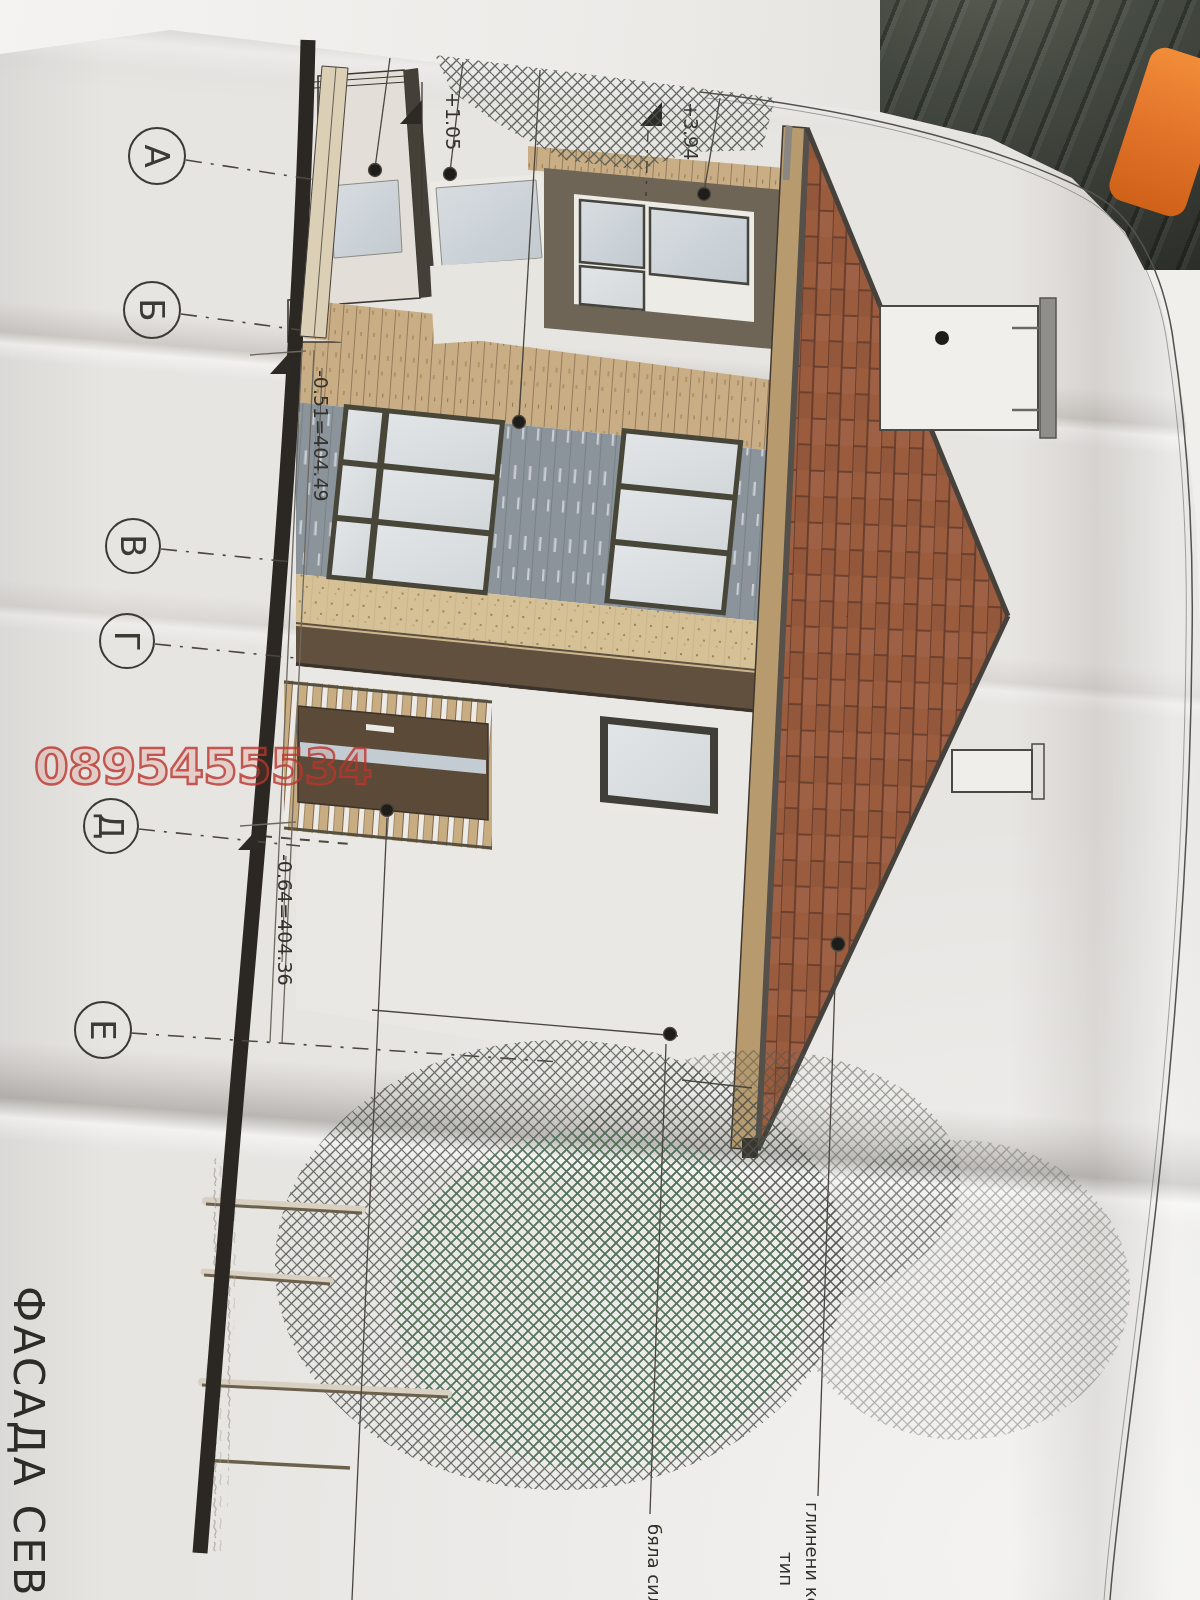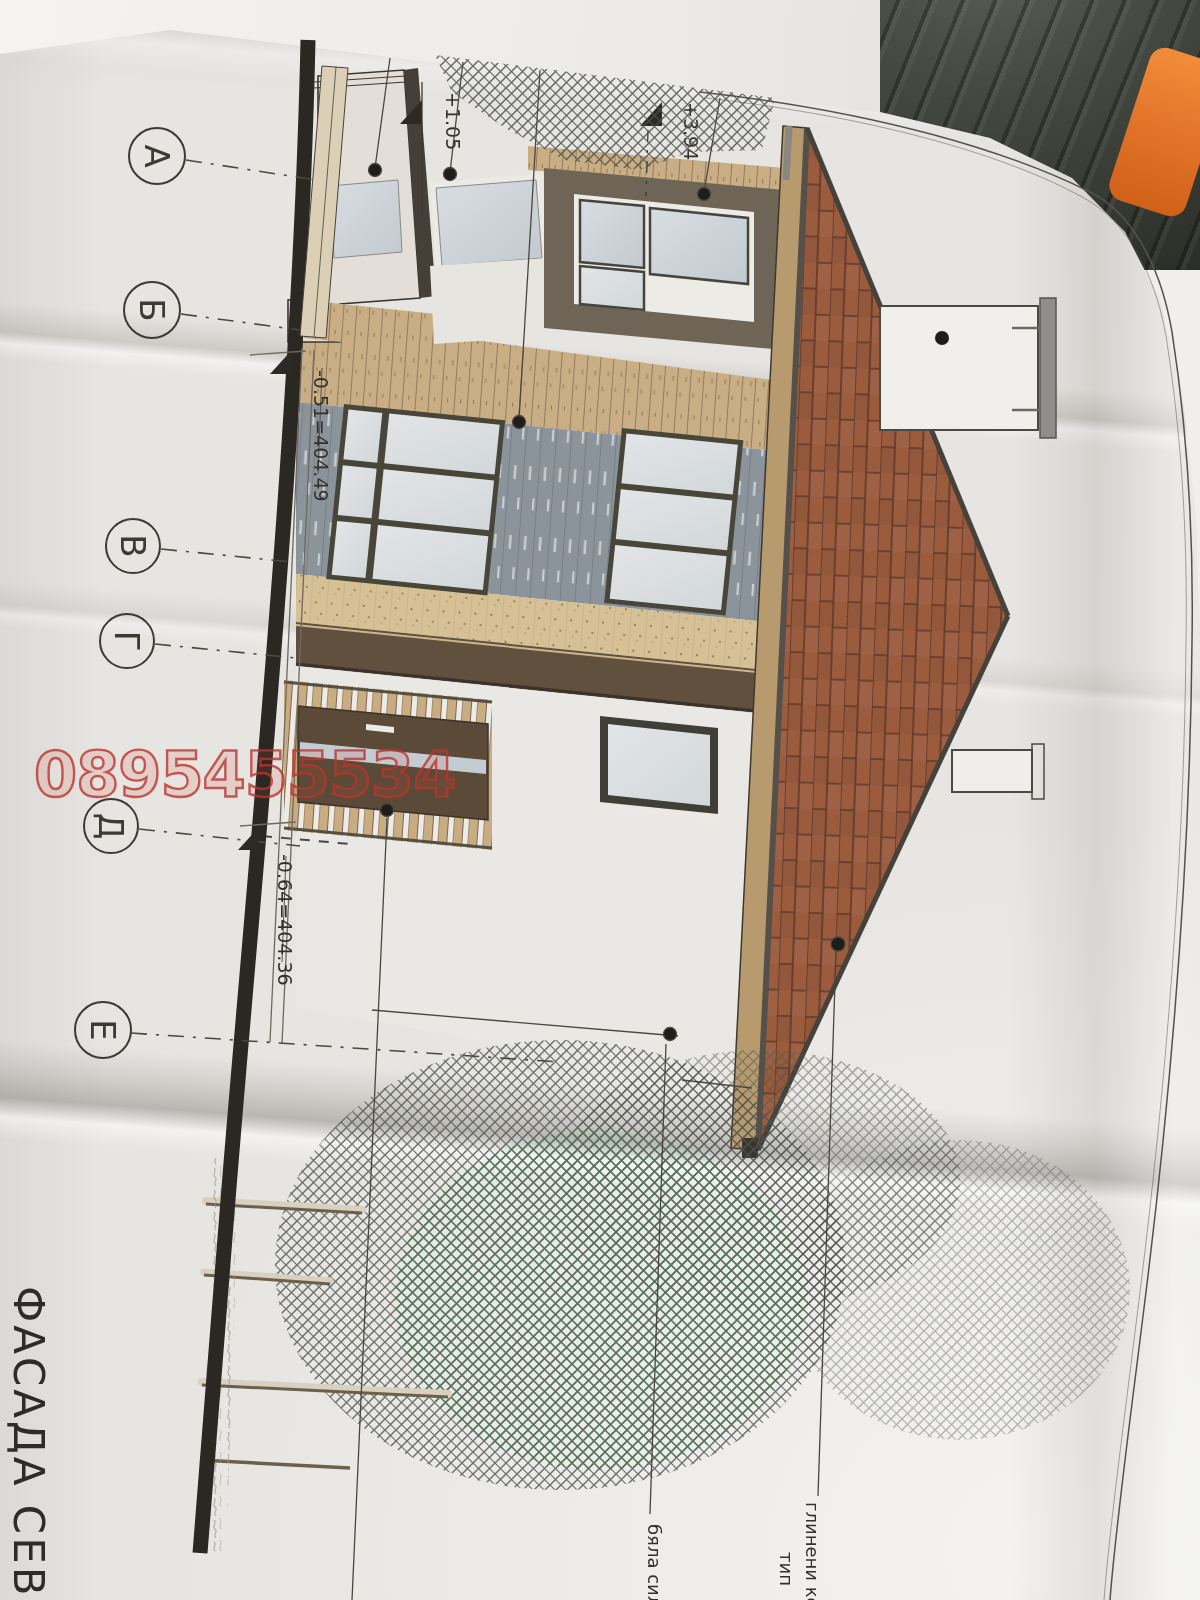"0895455534" #watermark { font-size: 62px -> 50px }
